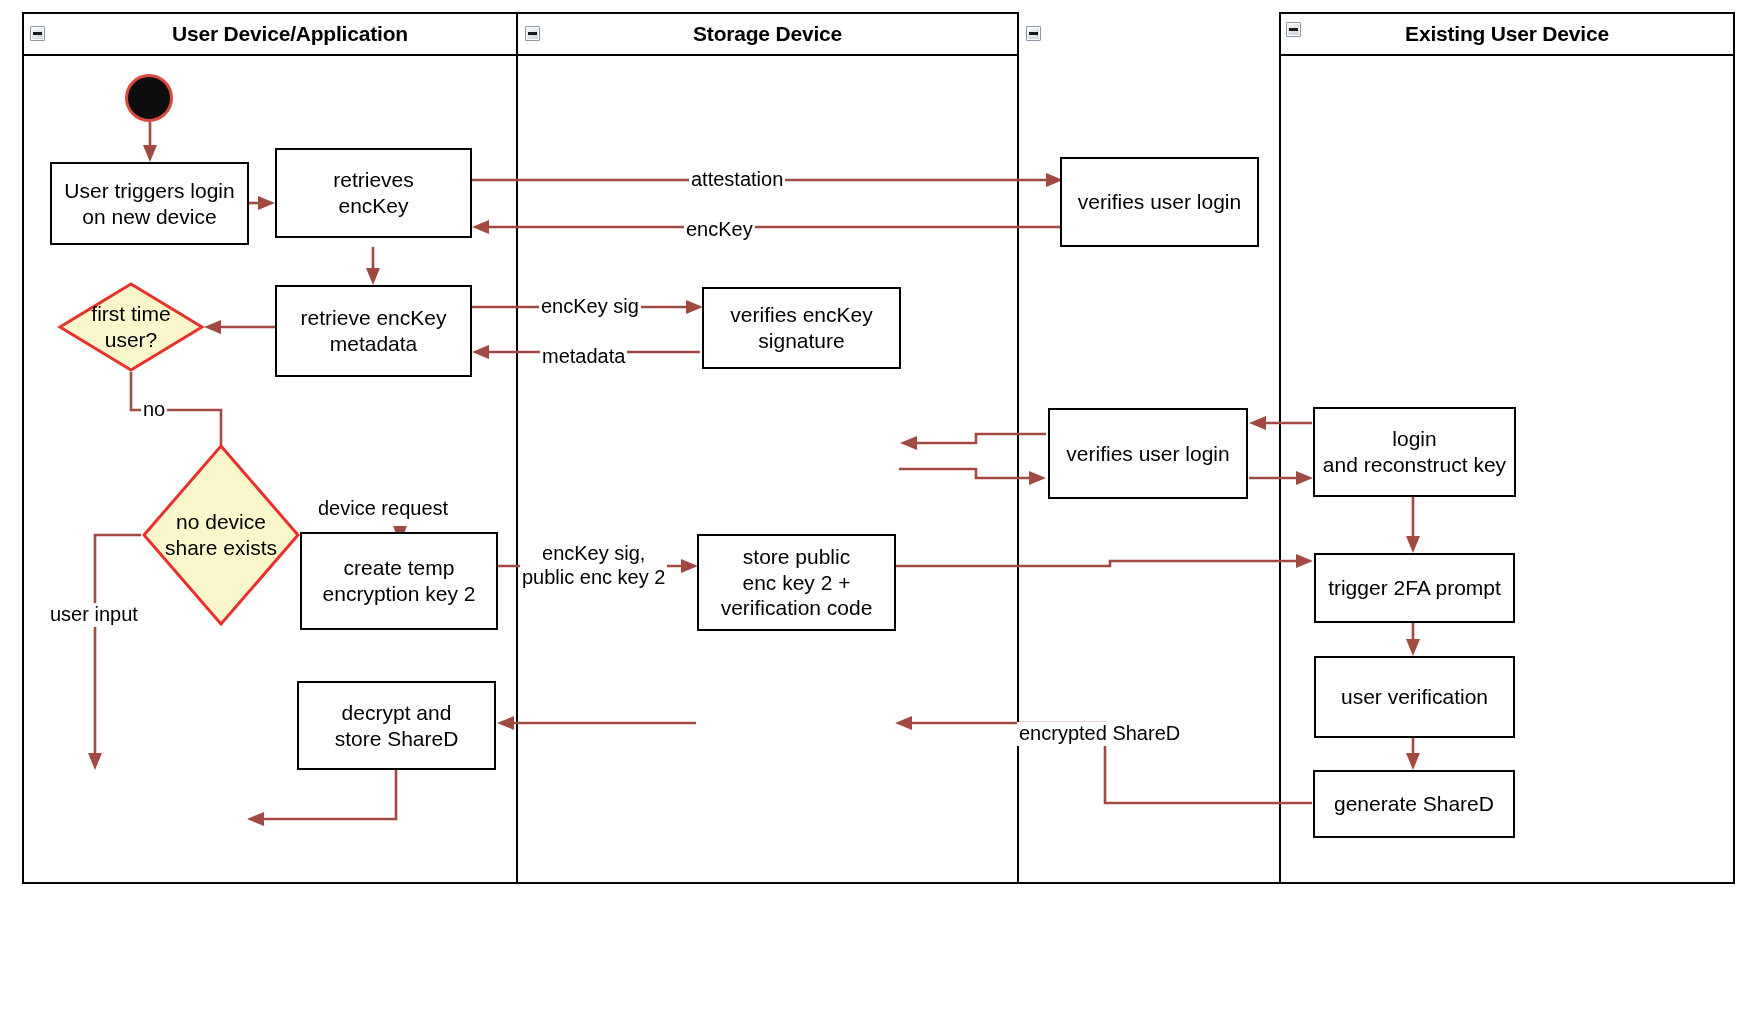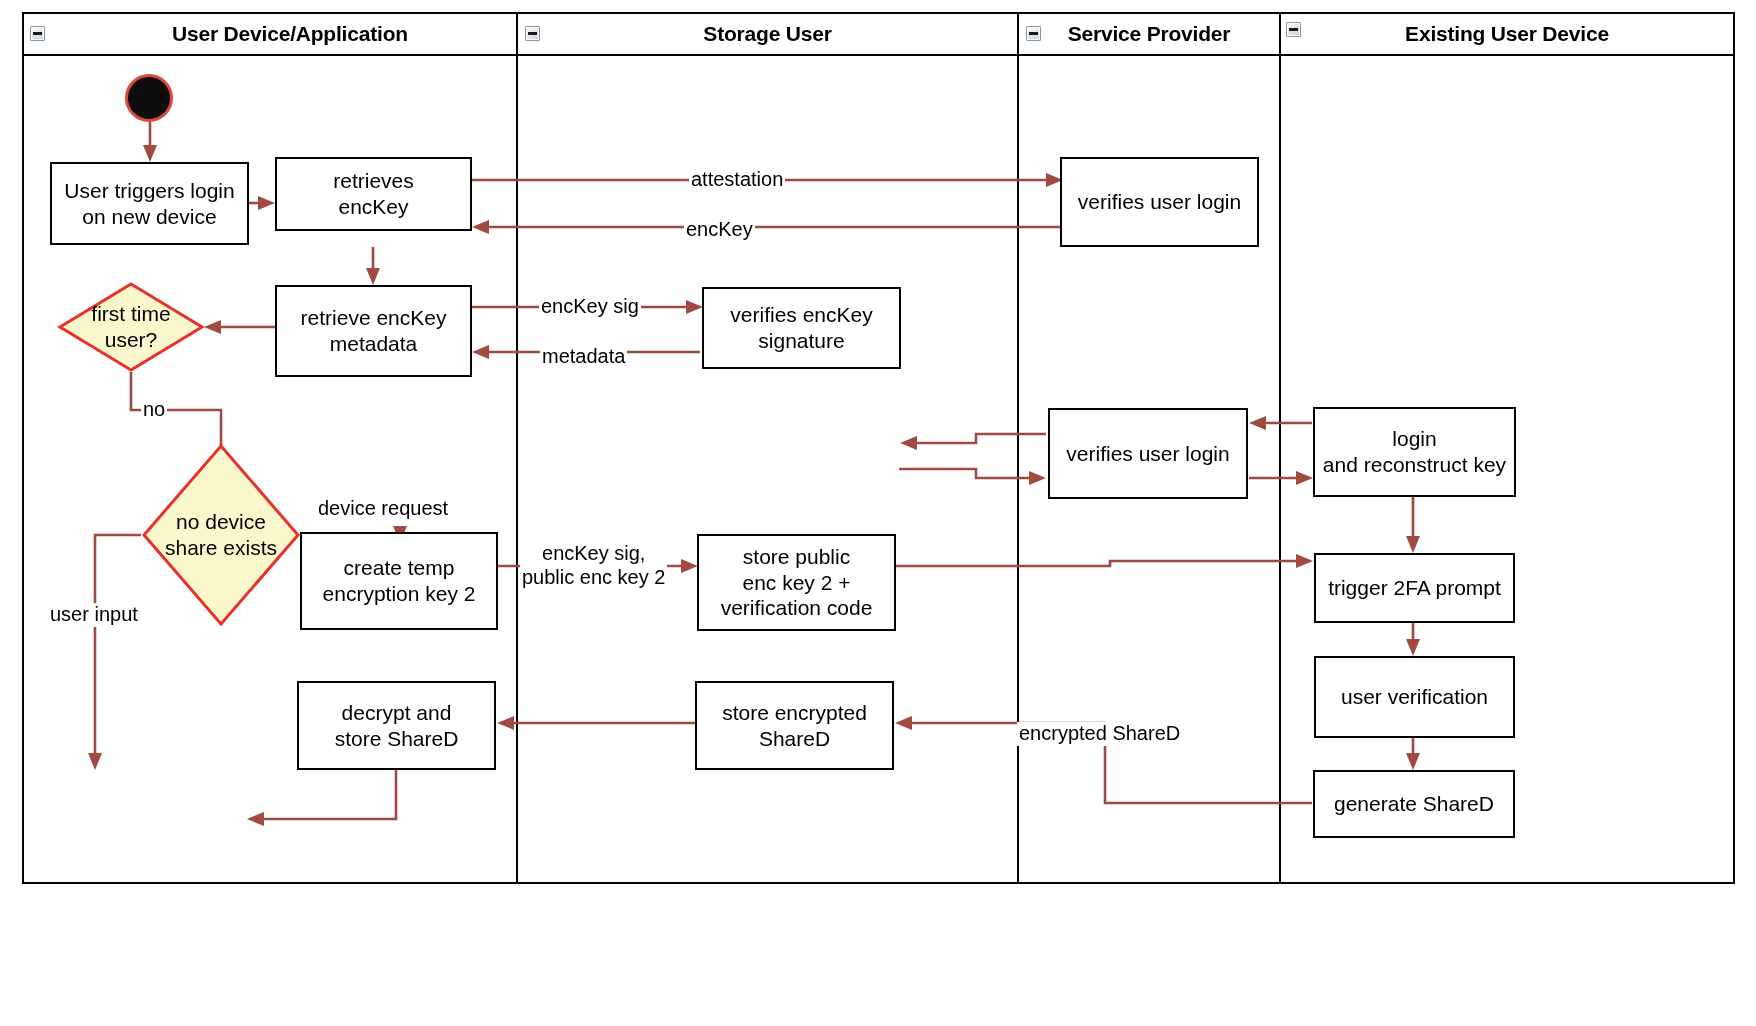"Storage User" span { text: User -> Device }
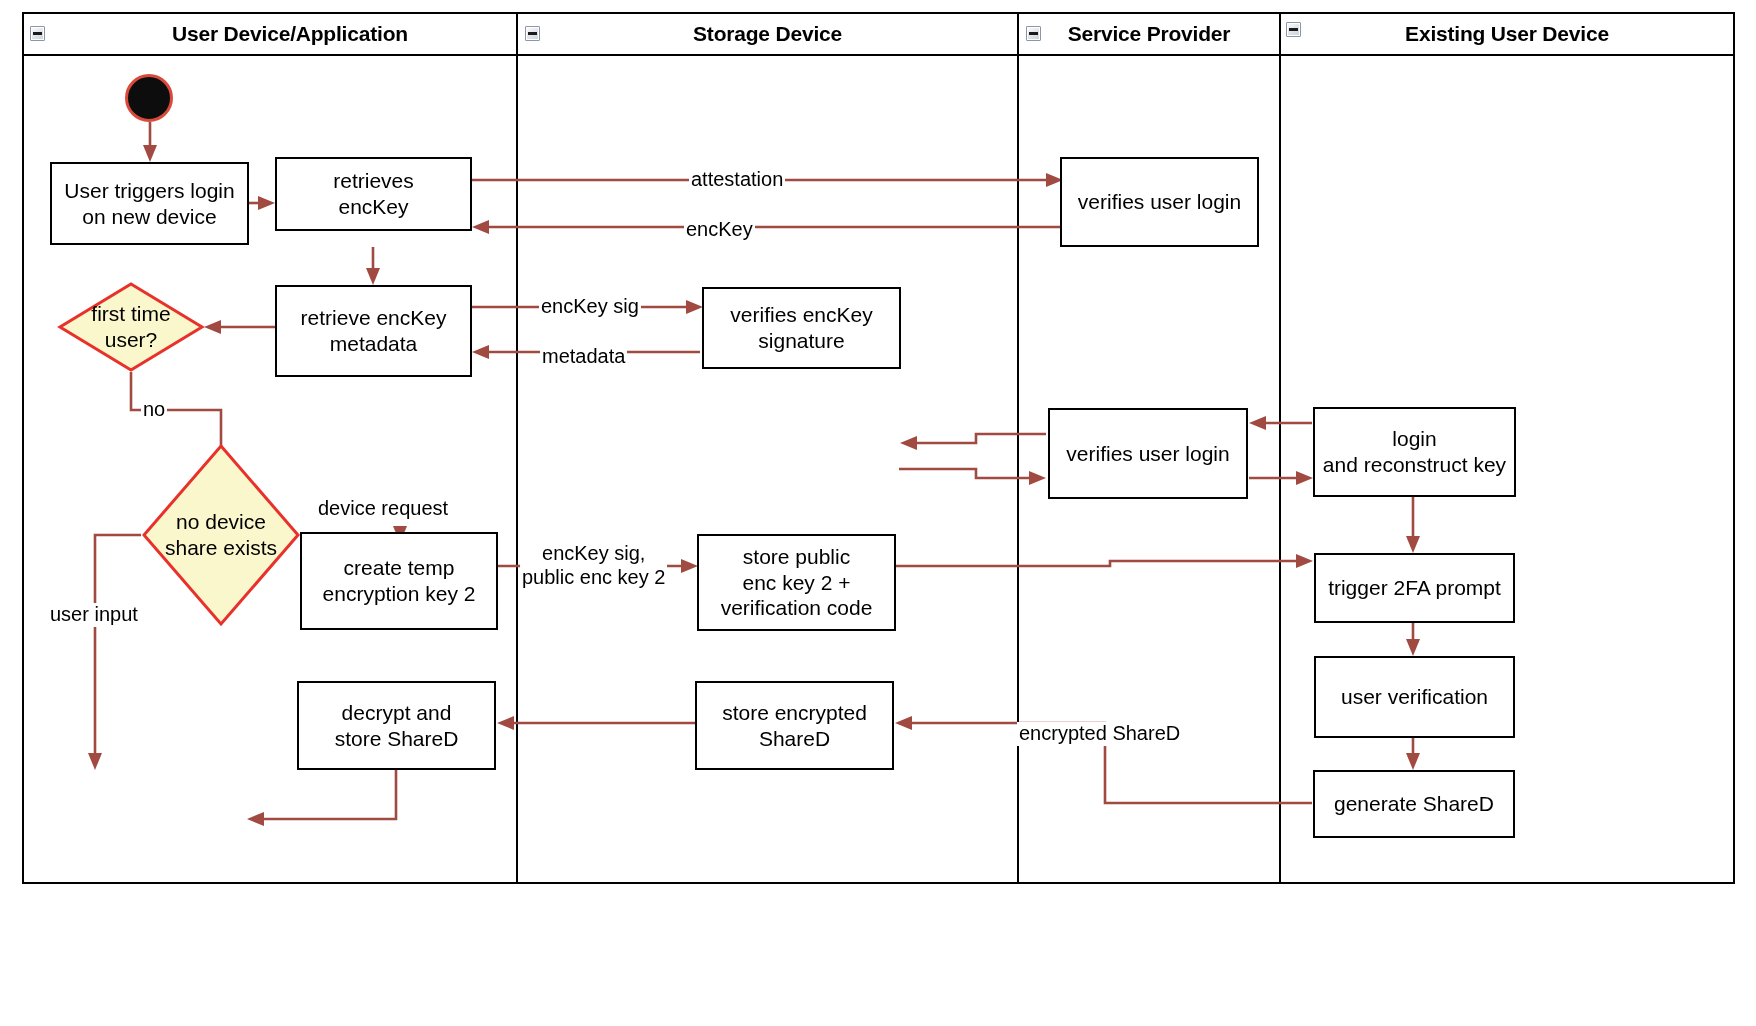"Service Provider" div.lane-header { html: <div> <span>Service Provider</span> </div> -> none }
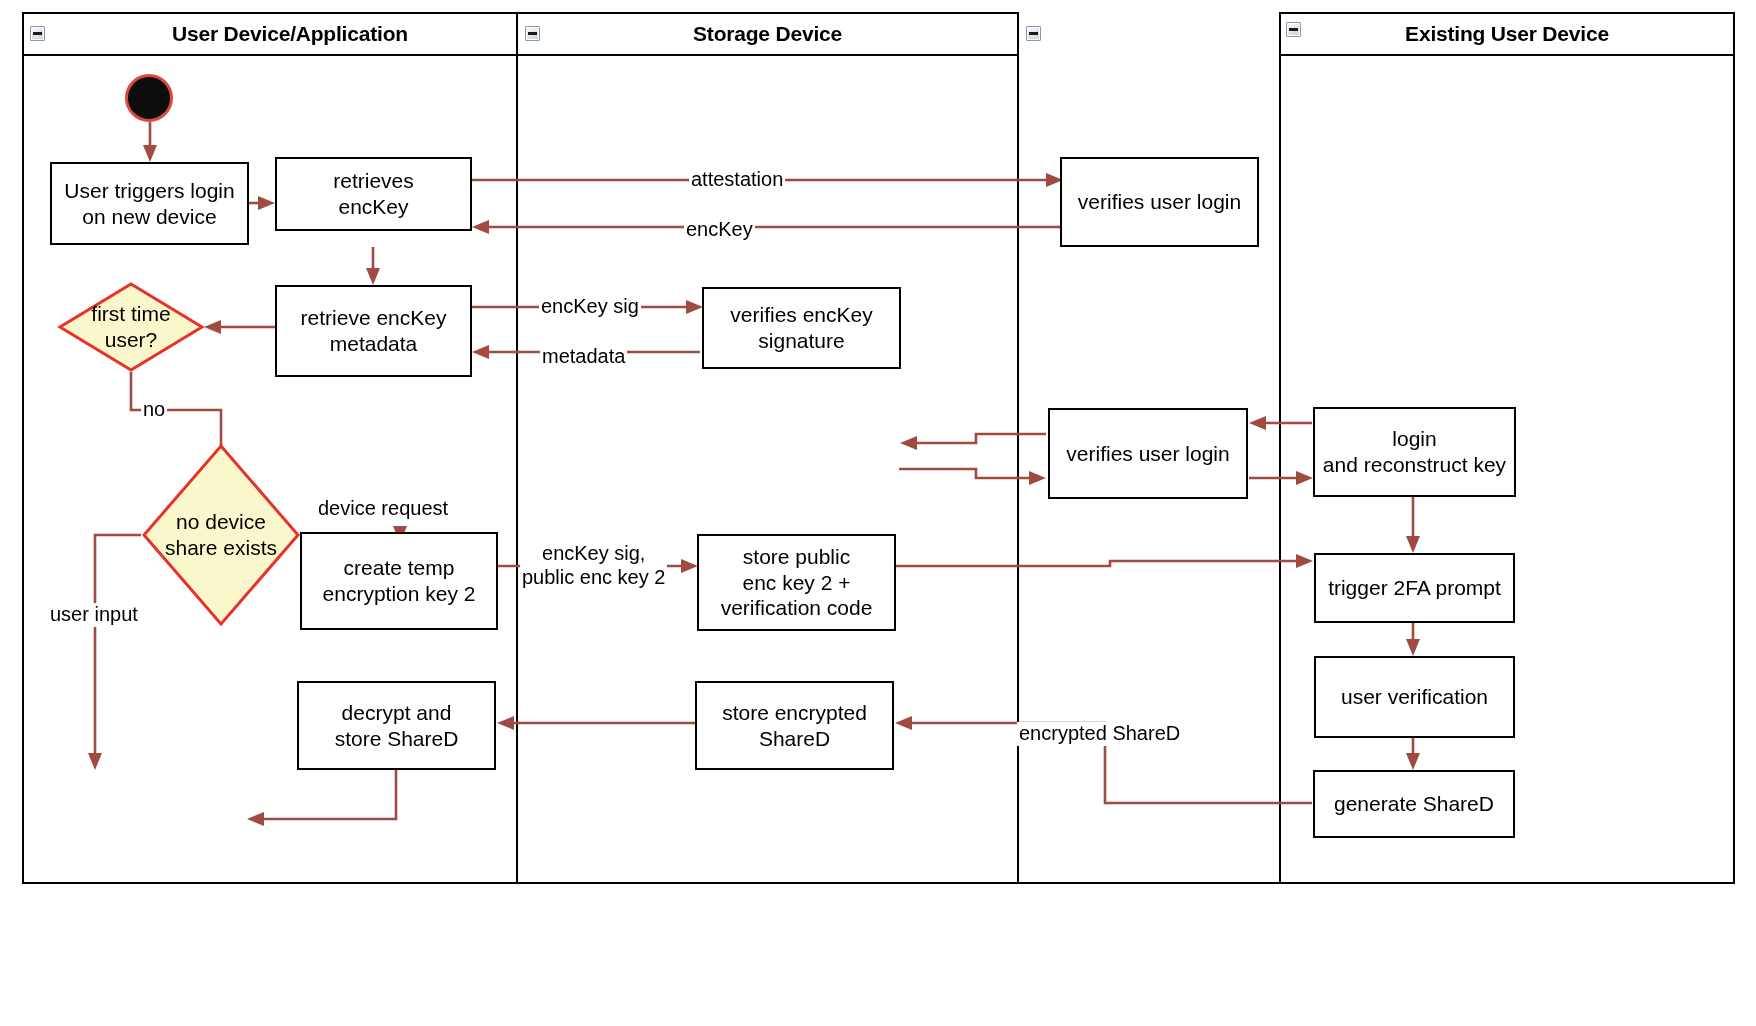"retrieves" div.node { height: 74px -> 90px; top: 157px -> 148px }
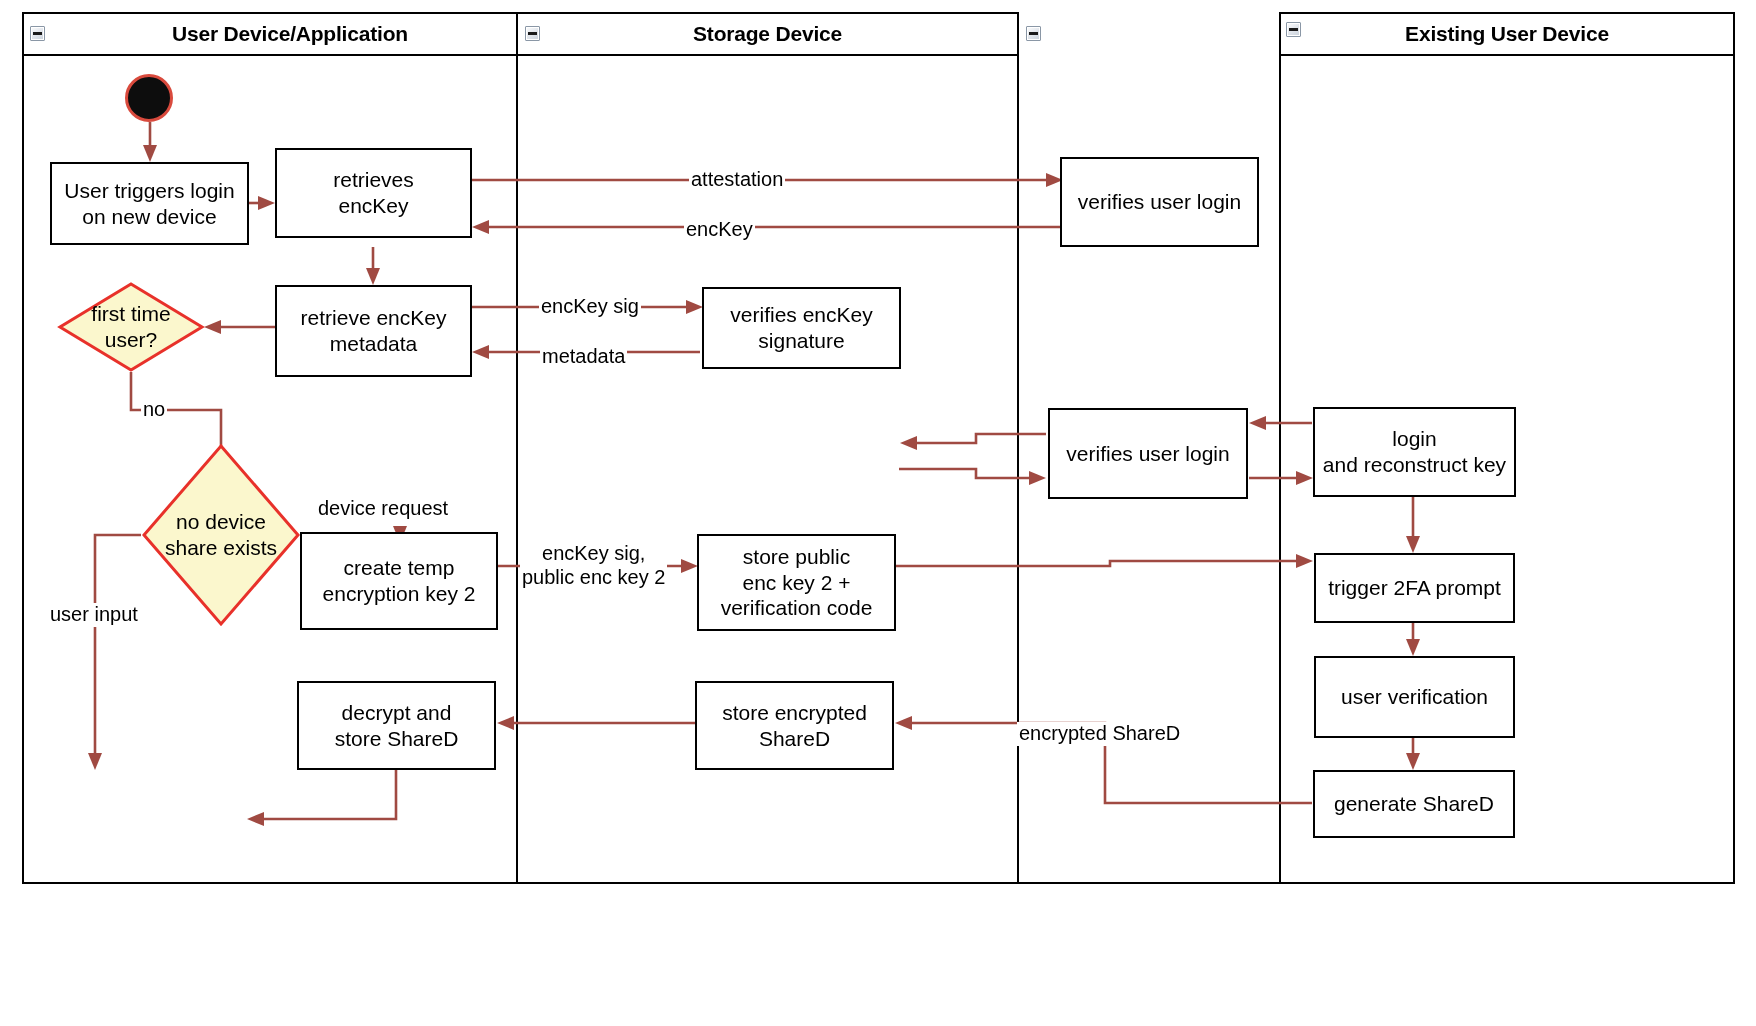"store encrypted" div.node { html: <div>store encrypted ShareD</div> -> none }
